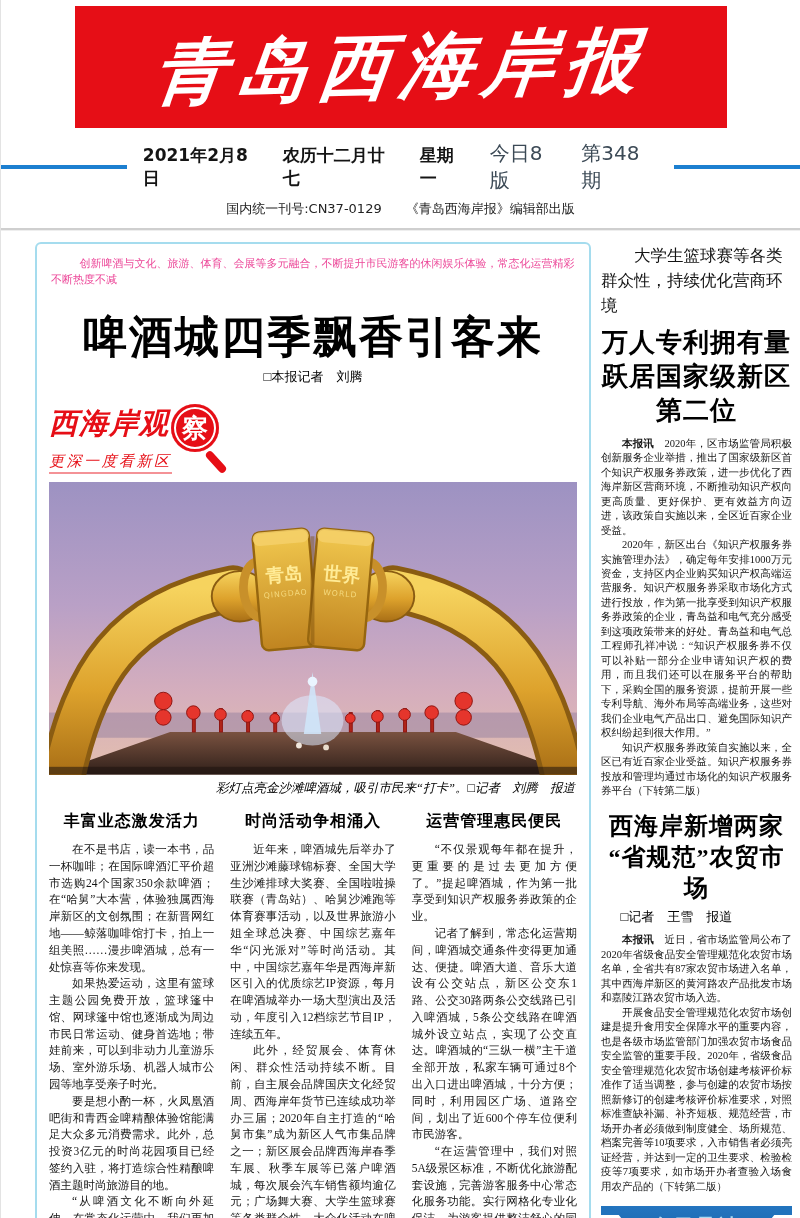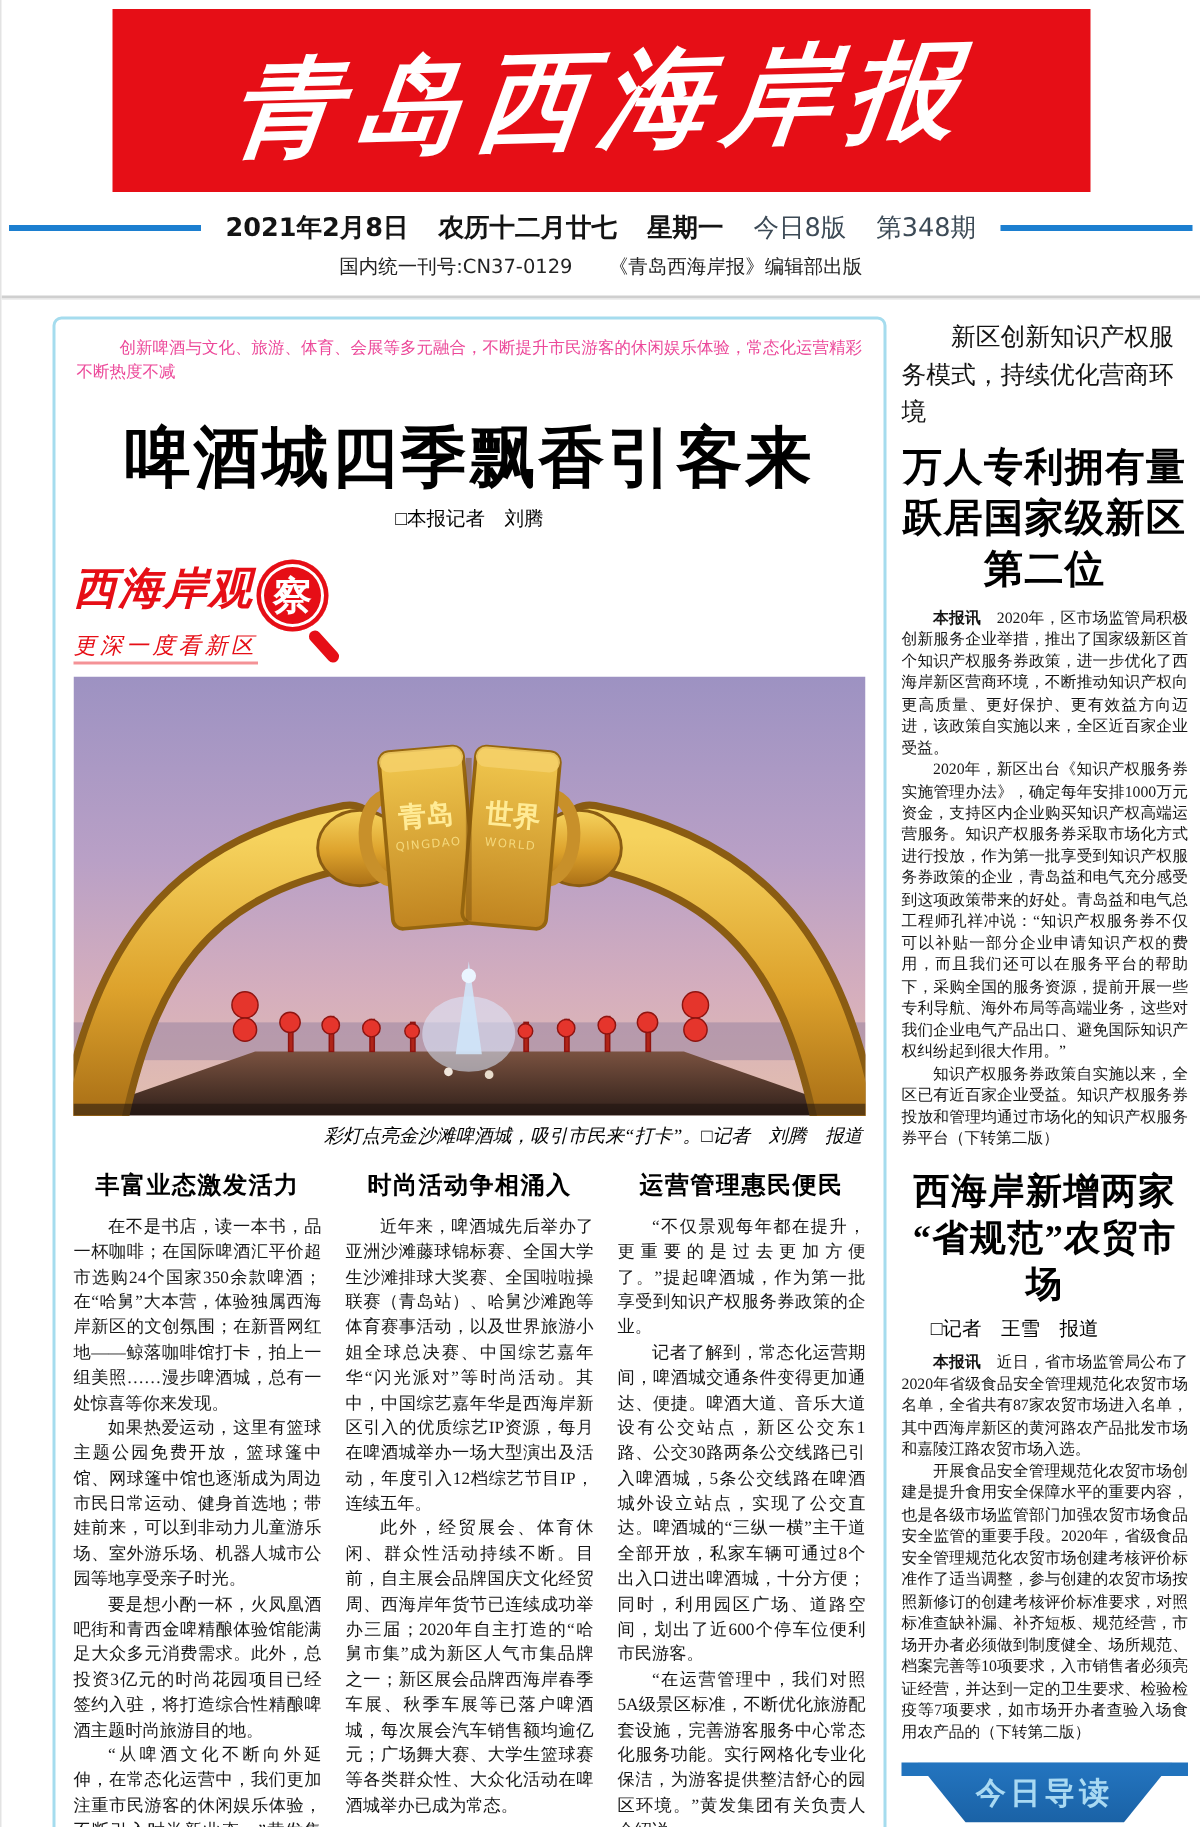"今日8版" .dateline .light { font-size: 17px -> 20px }
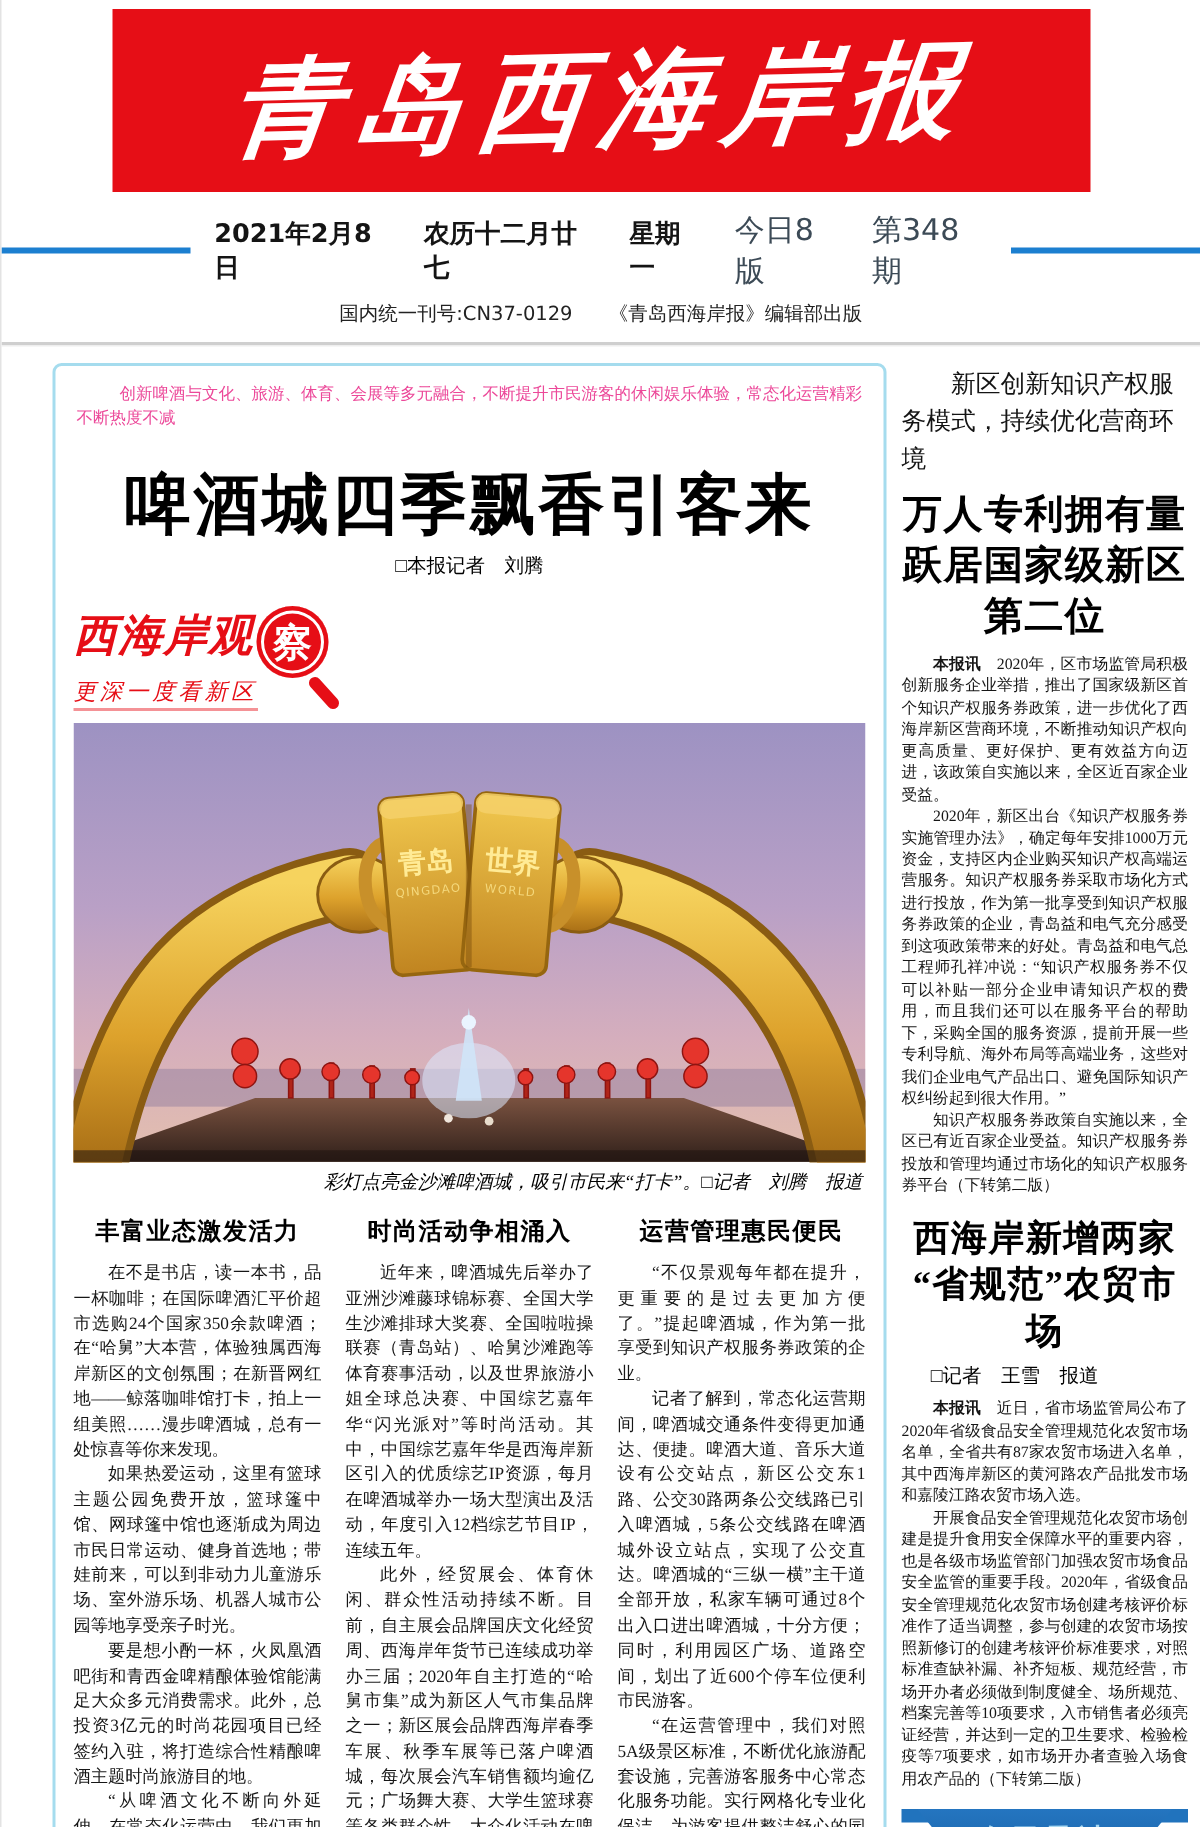"新区创新知识产权服务模式，持续优化营商环境" p.kicker { text: 新区创新知识产权服务模式 -> 大学生篮球赛等各类群众性 }
